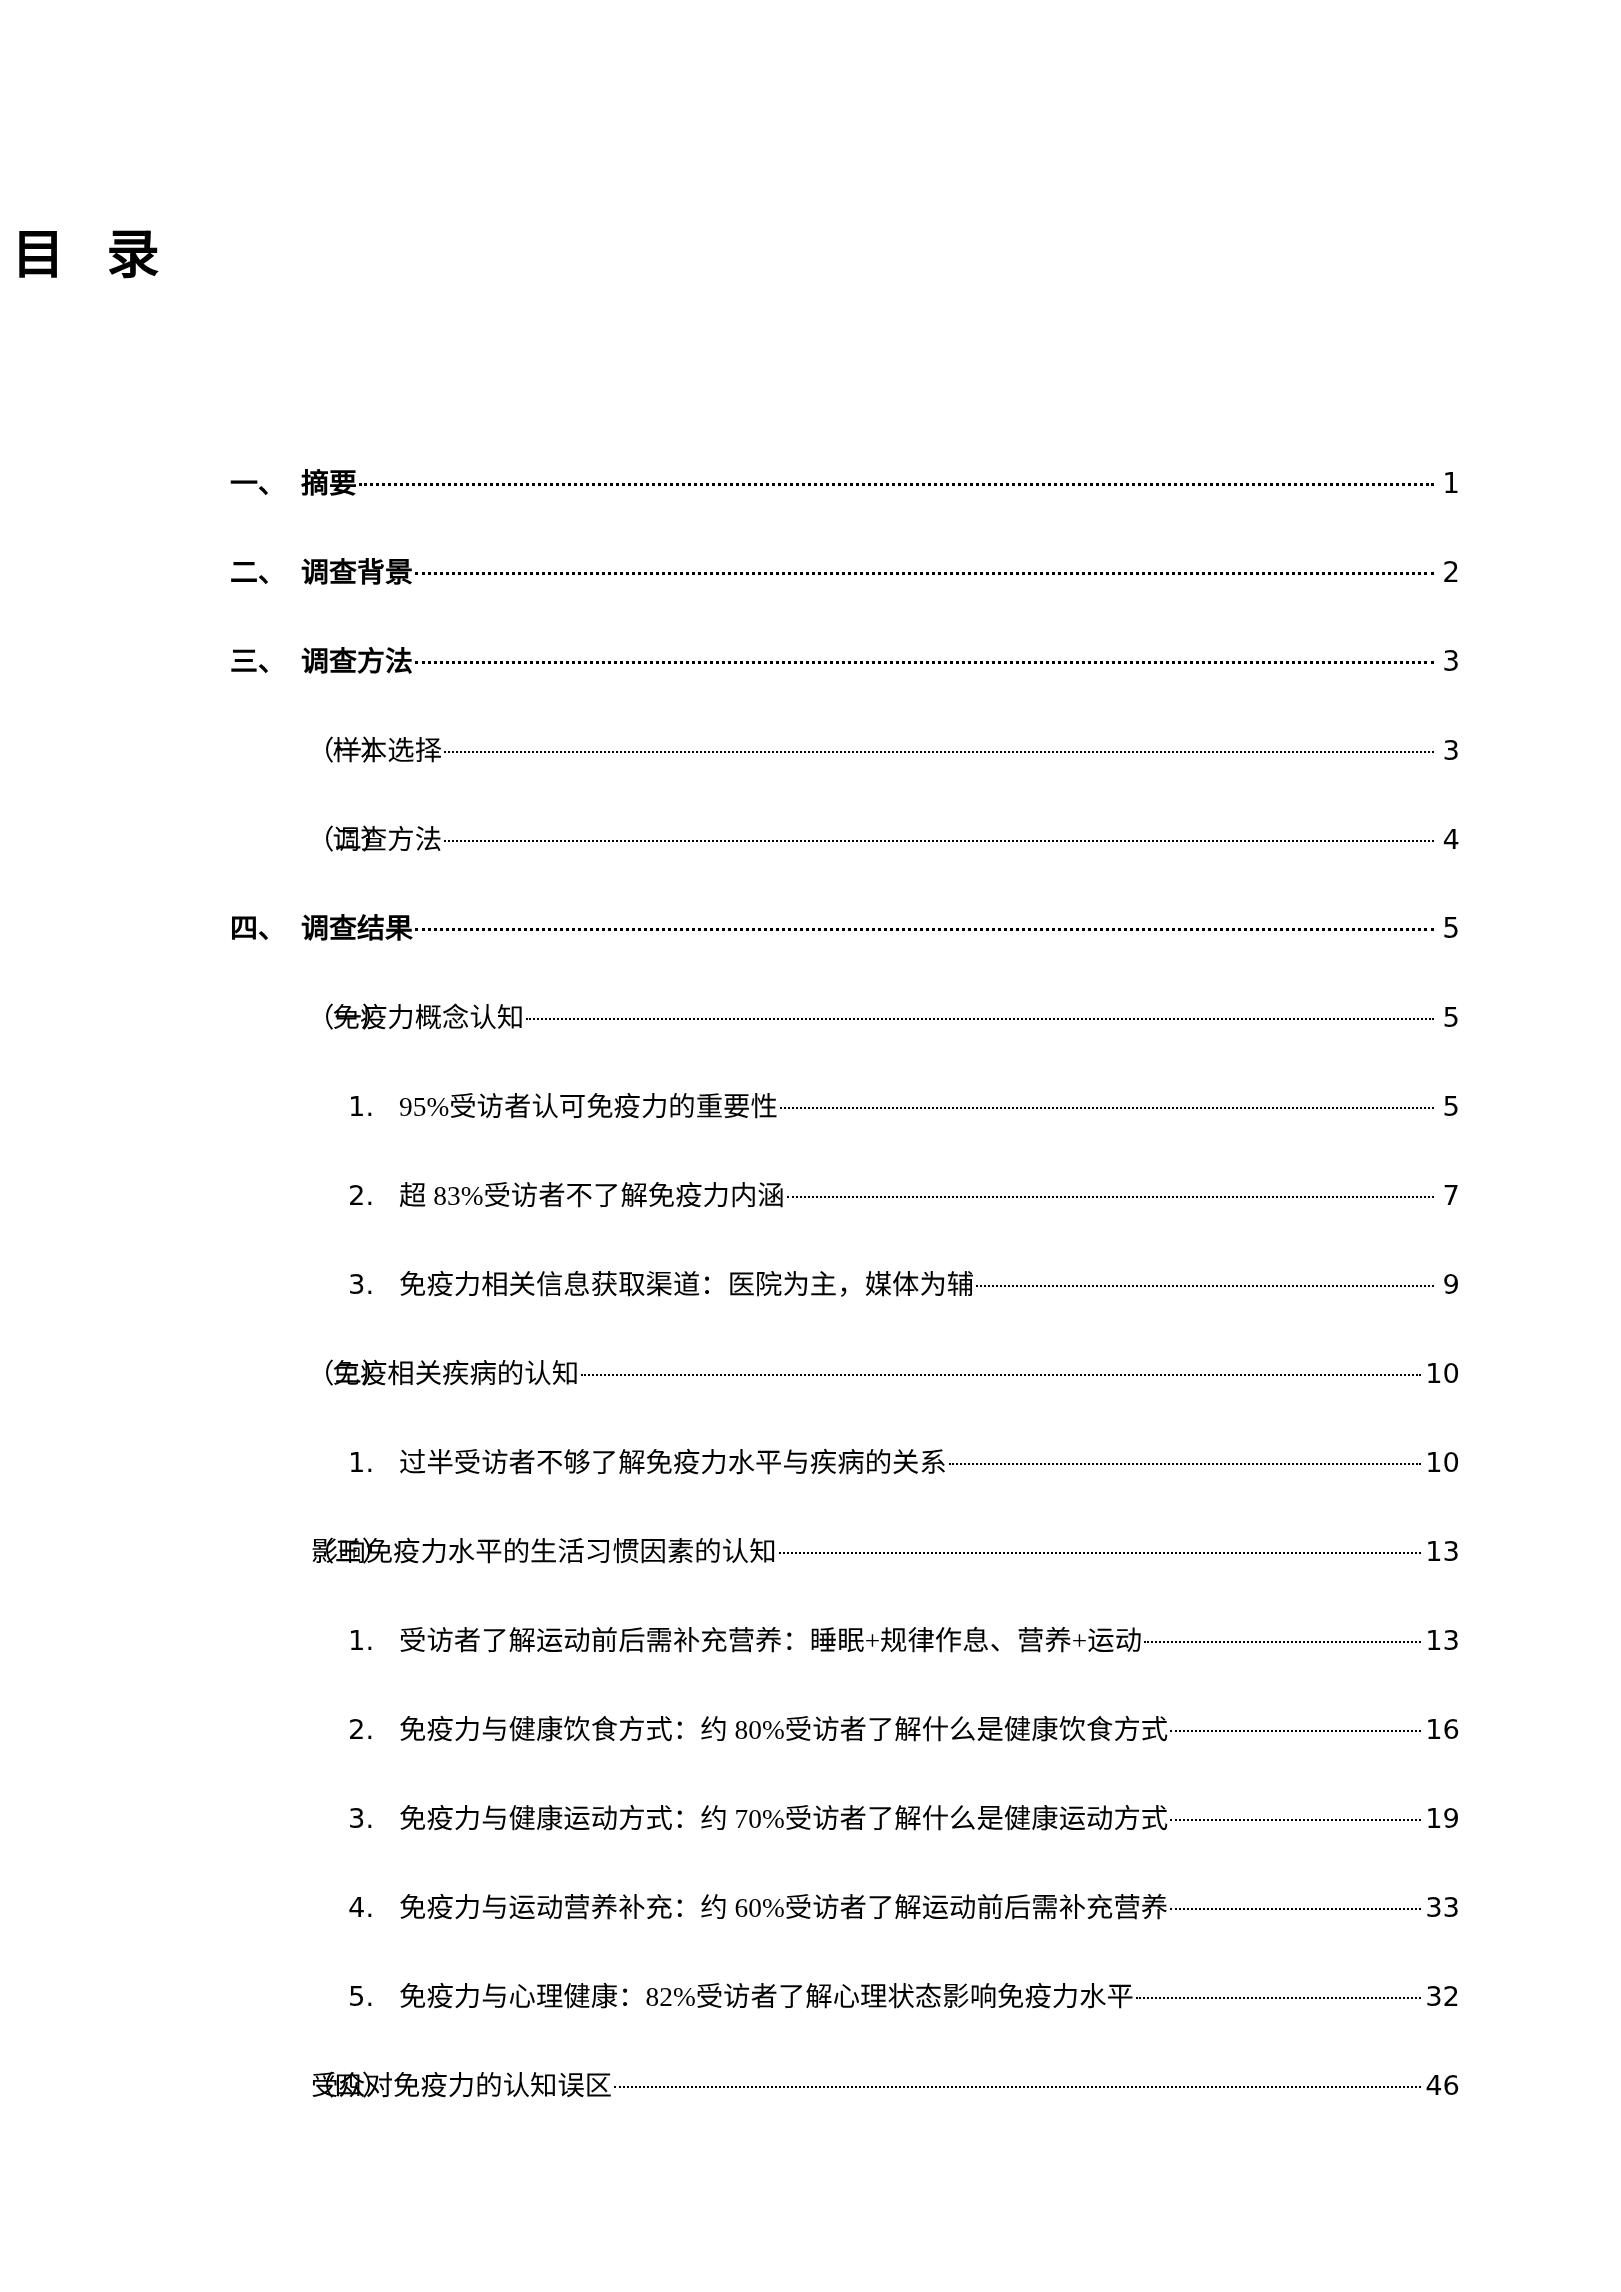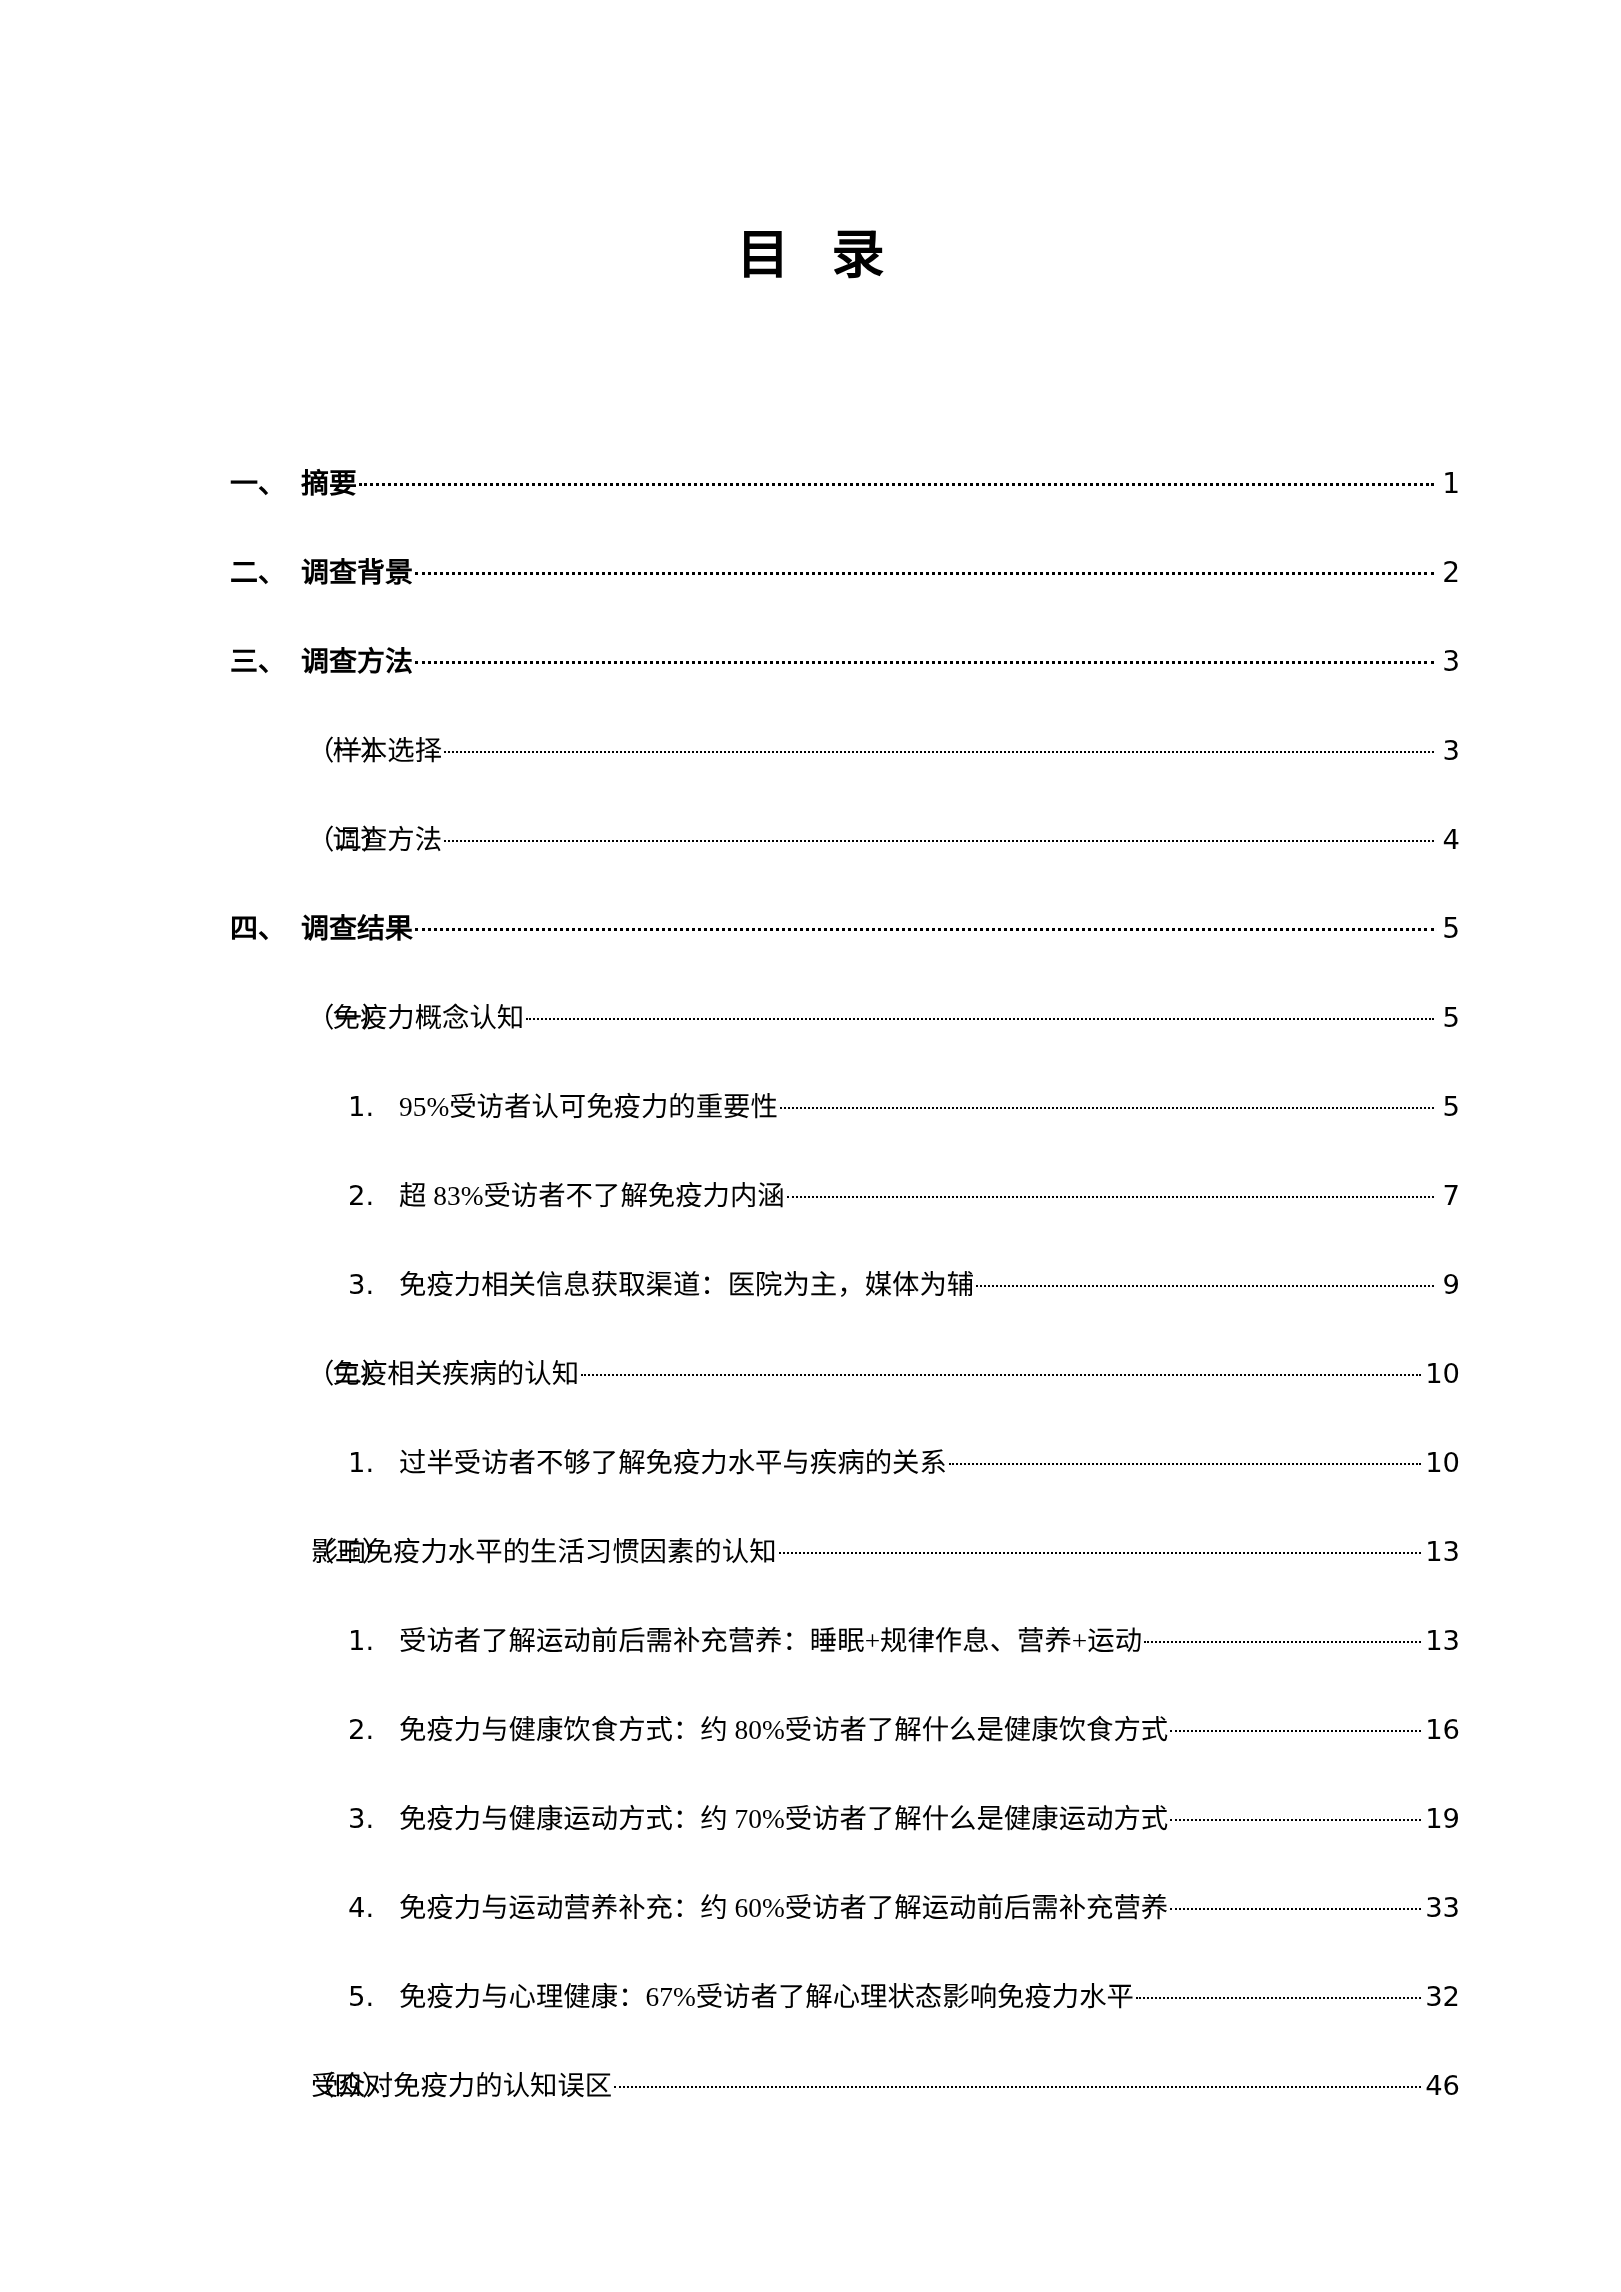"目 录" .doc-title { text-align: center -> none }
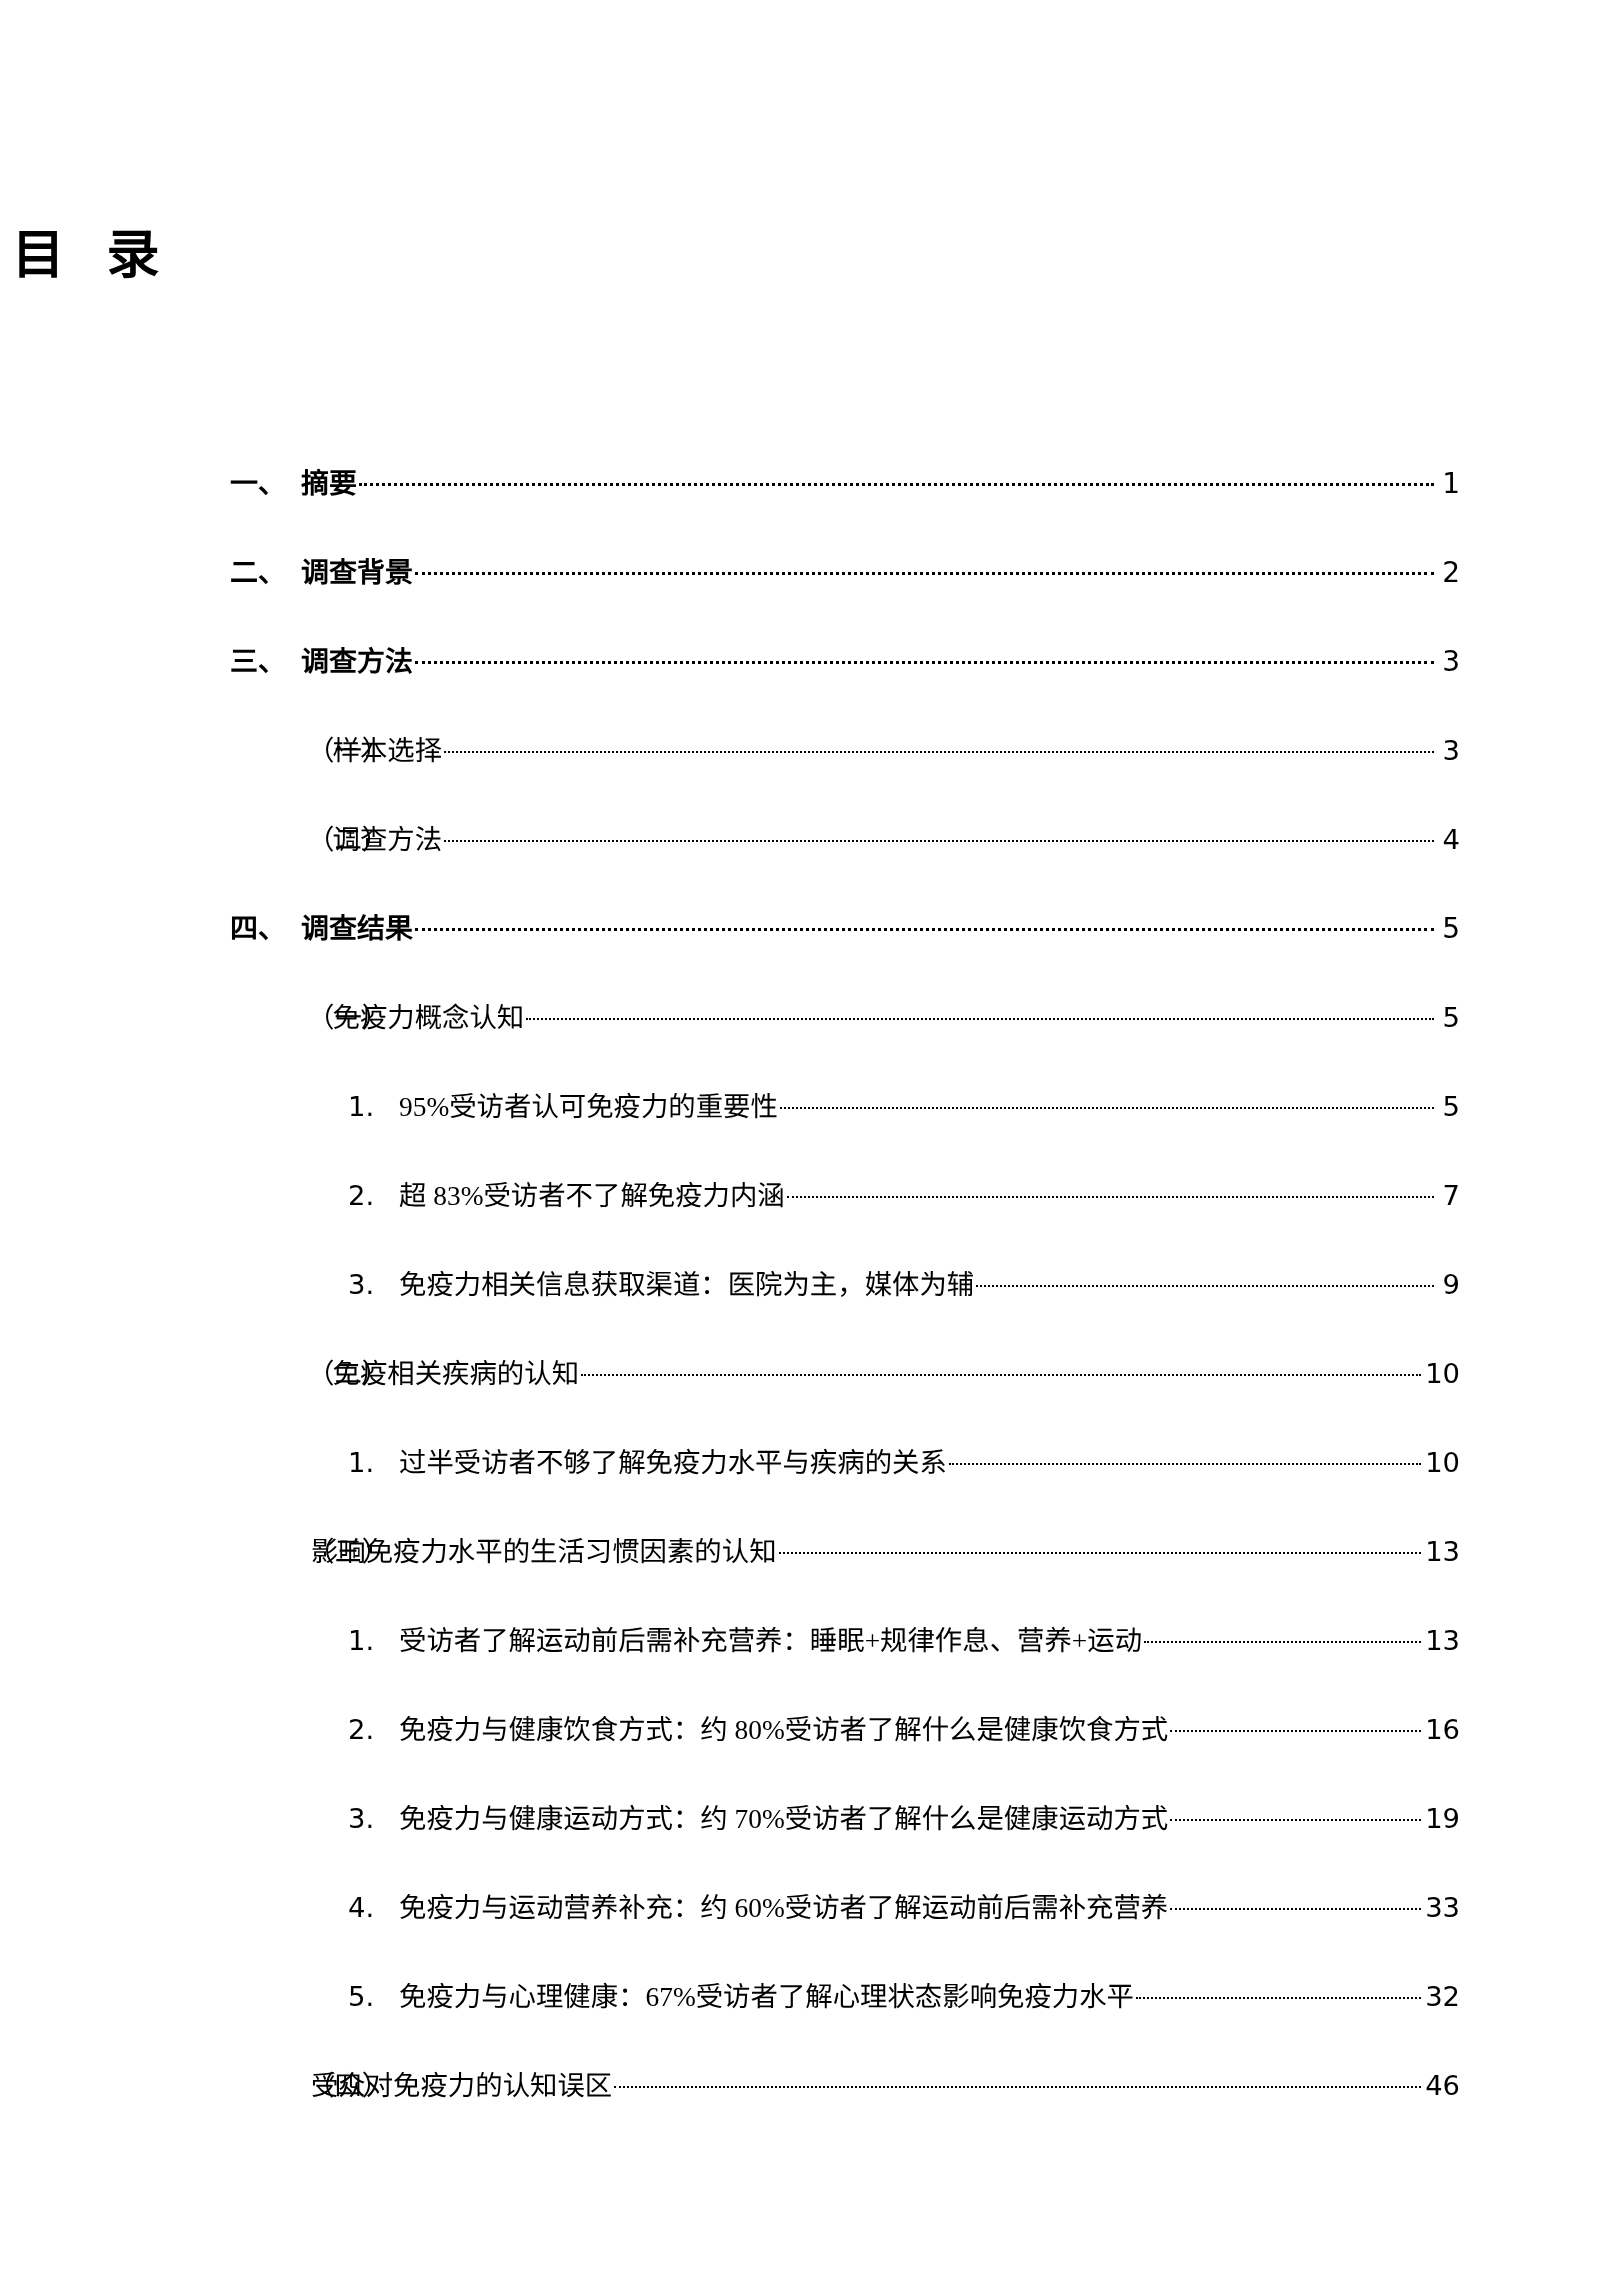"免疫力与心理健康：67%受访者了解心理状态影响免疫力水平" span.toc-text { text: 67% -> 82% }
